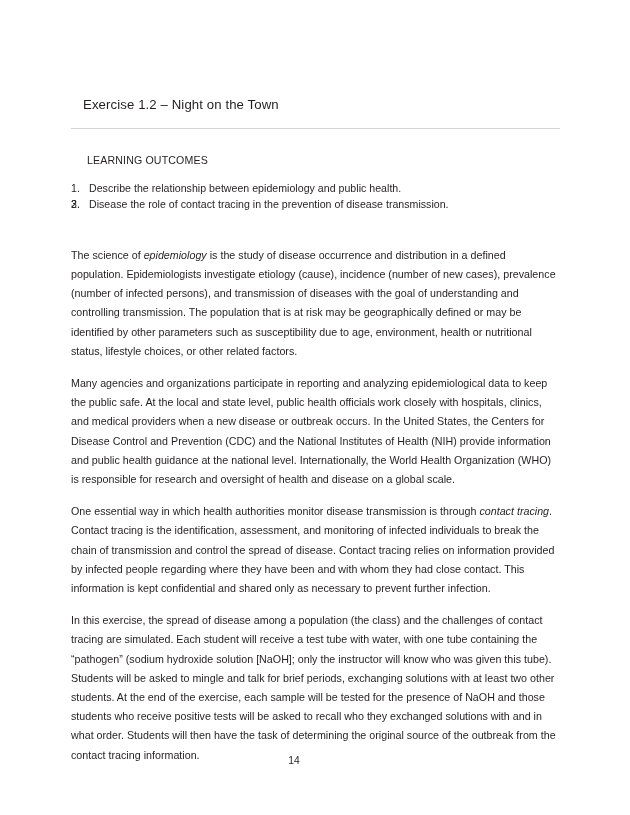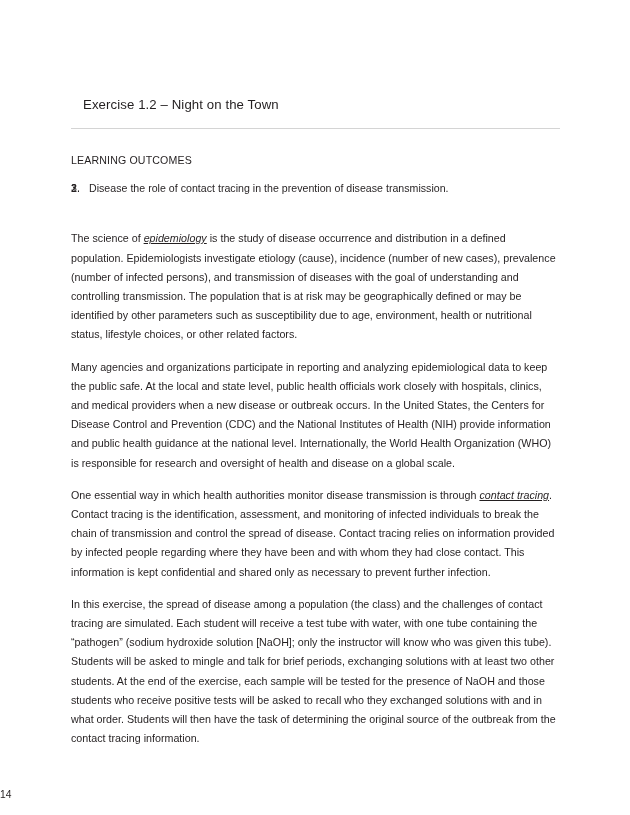"LEARNING OUTCOMES" .section-heading { margin: 24px 0 0 0 -> 24px 0 0 16px }
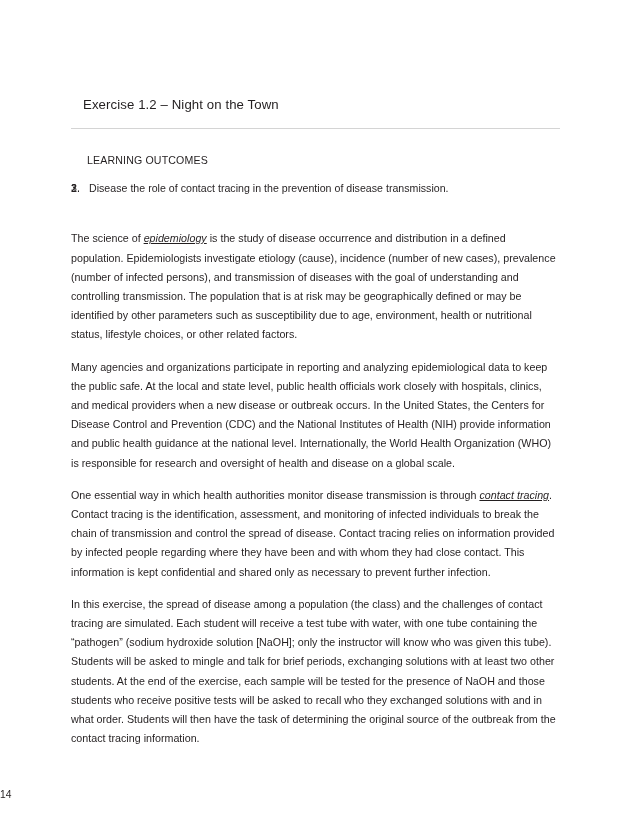"Describe the relationship between" span { html: none -> <span>Describe the relationship between epidemiology and public health.</span> }
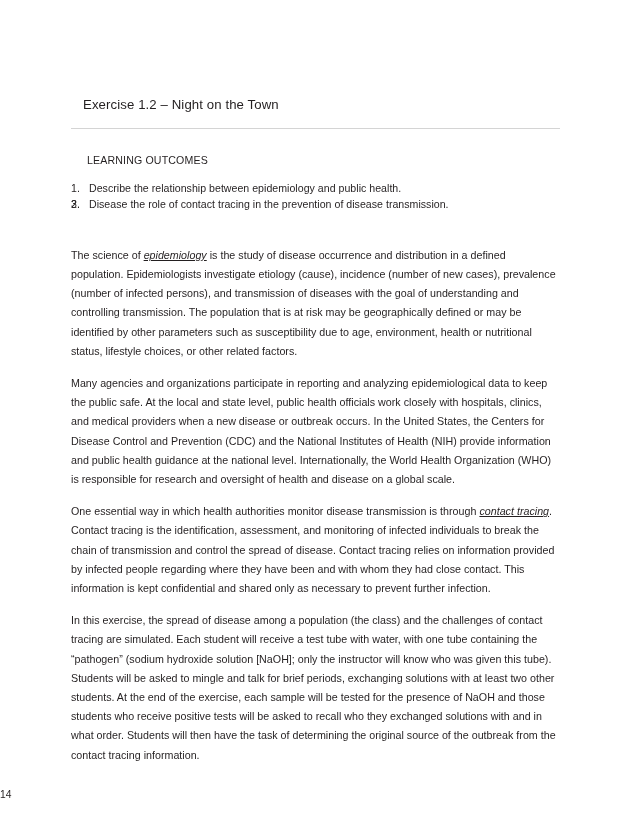"epidemiology" em { text-decoration: underline -> none }
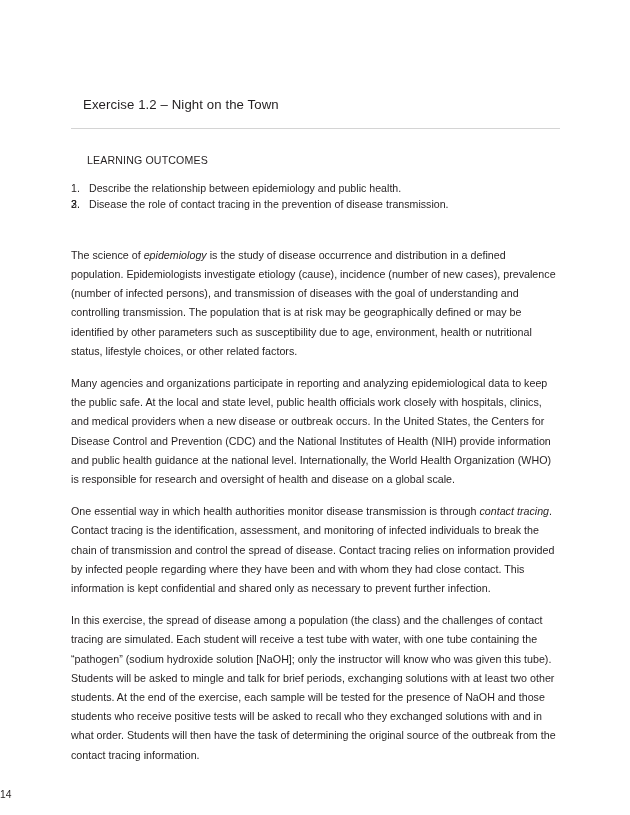"14" .page-number { text-align: left -> center; top: 789px -> 755px }
